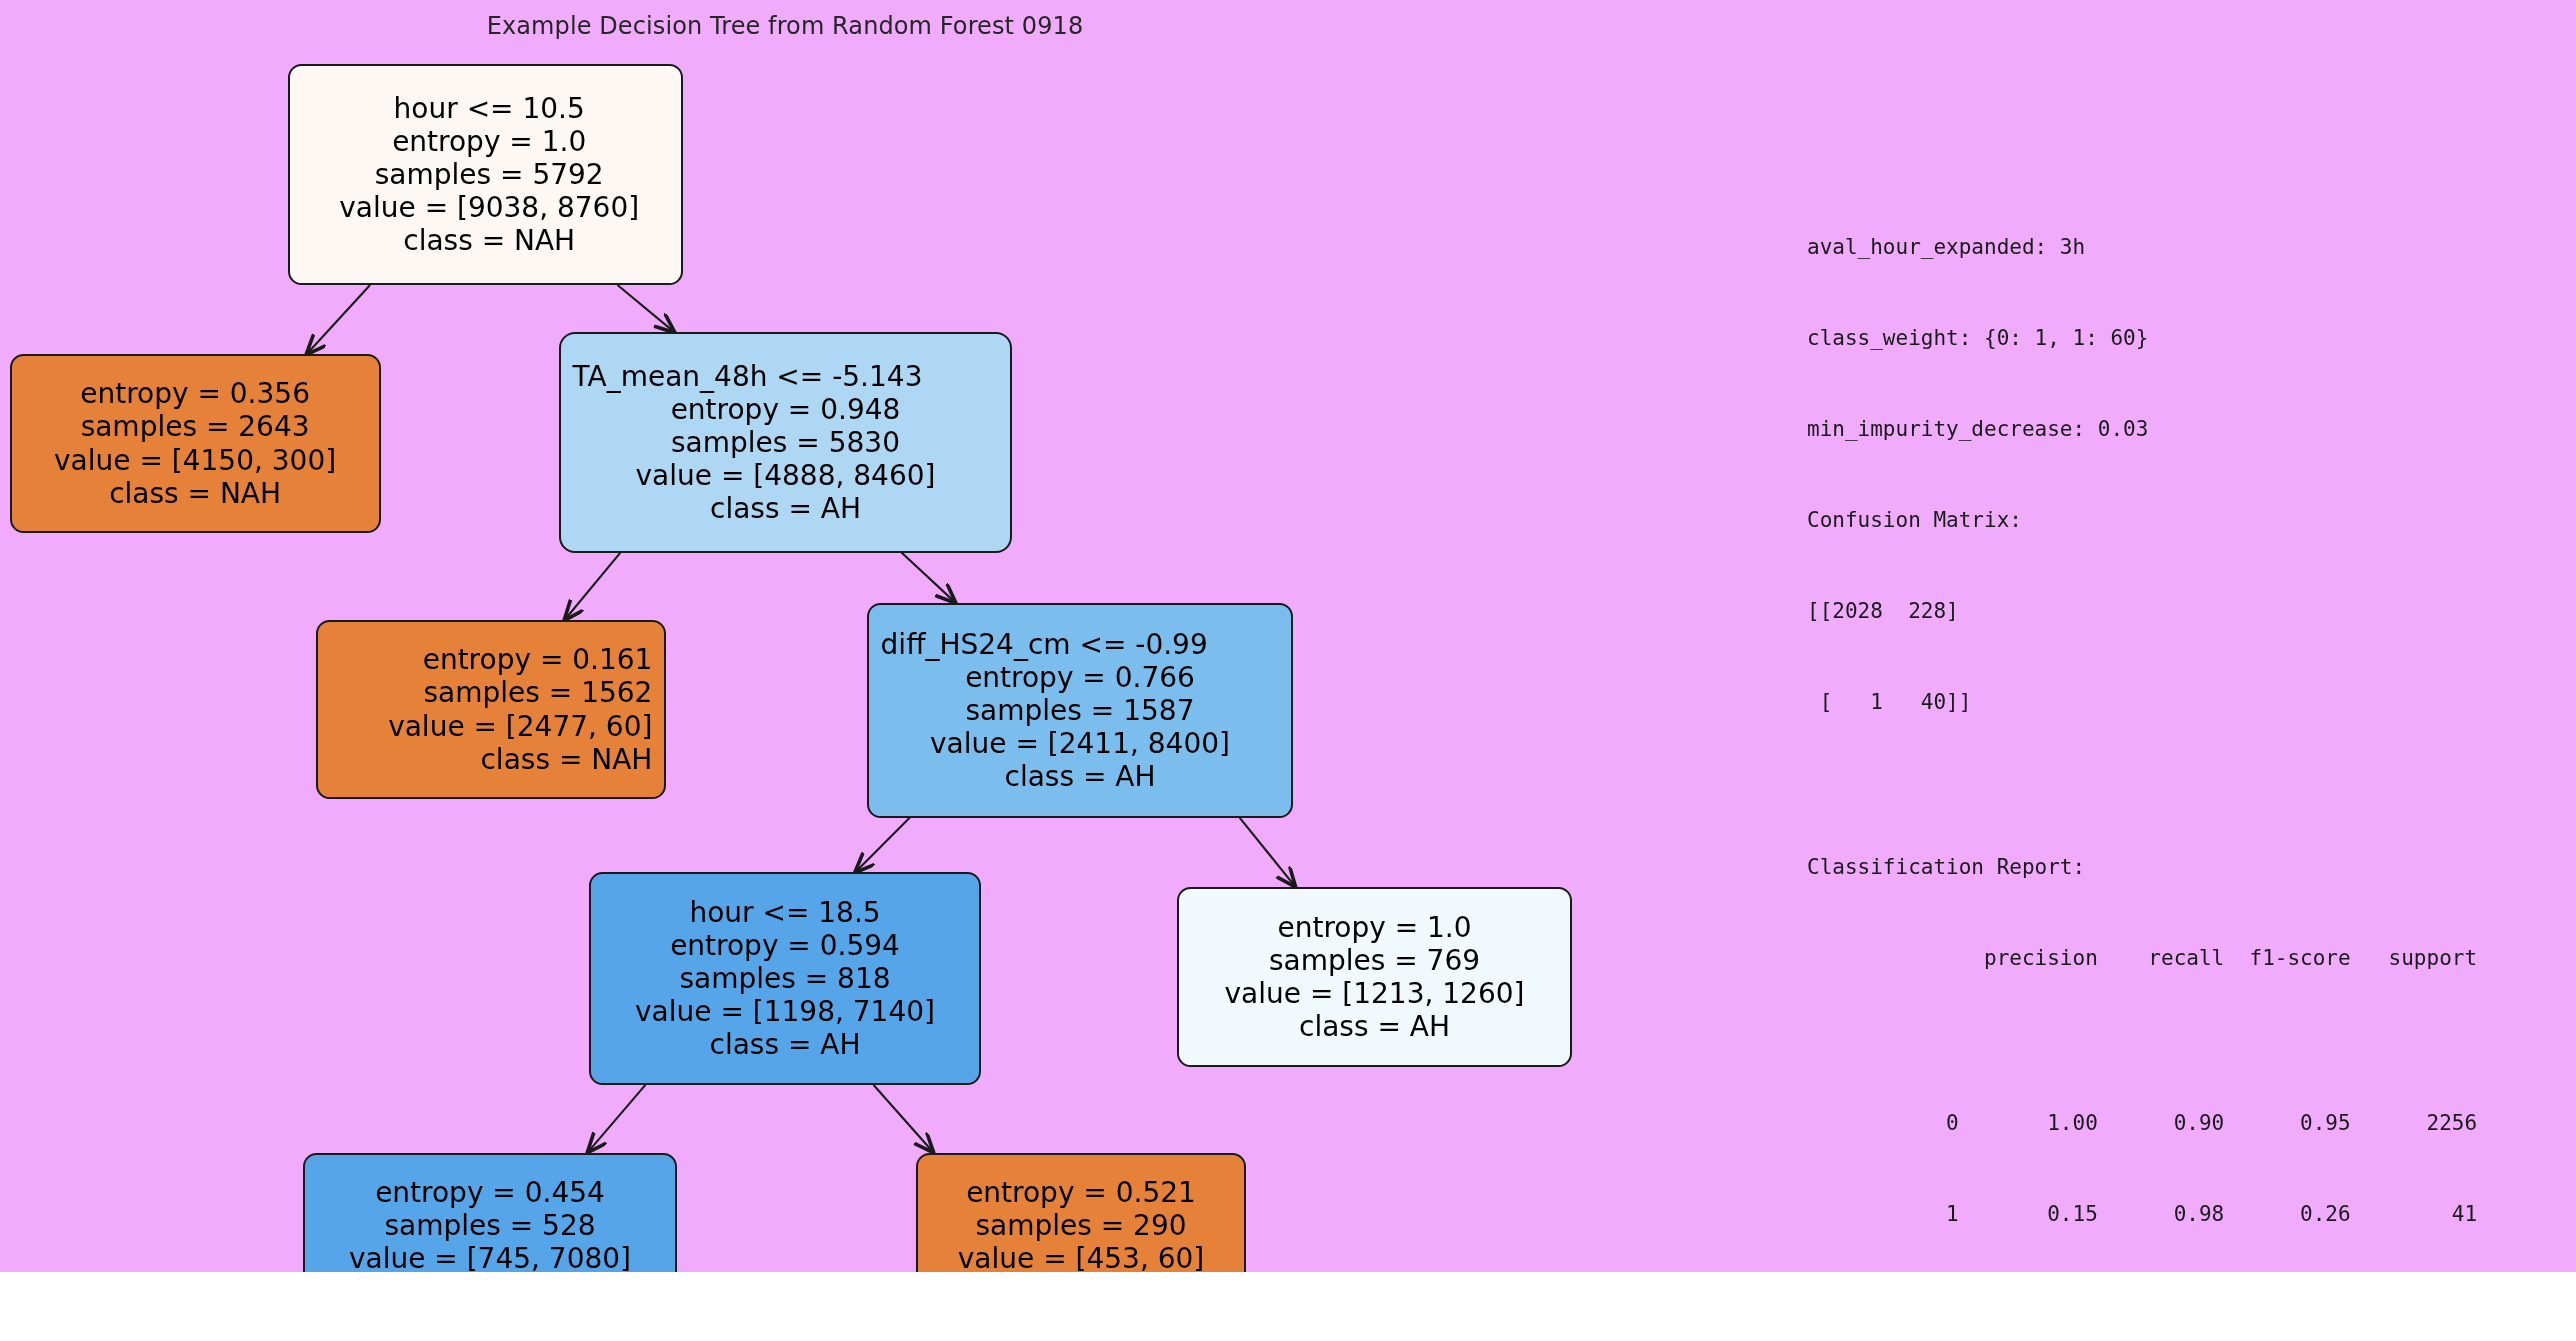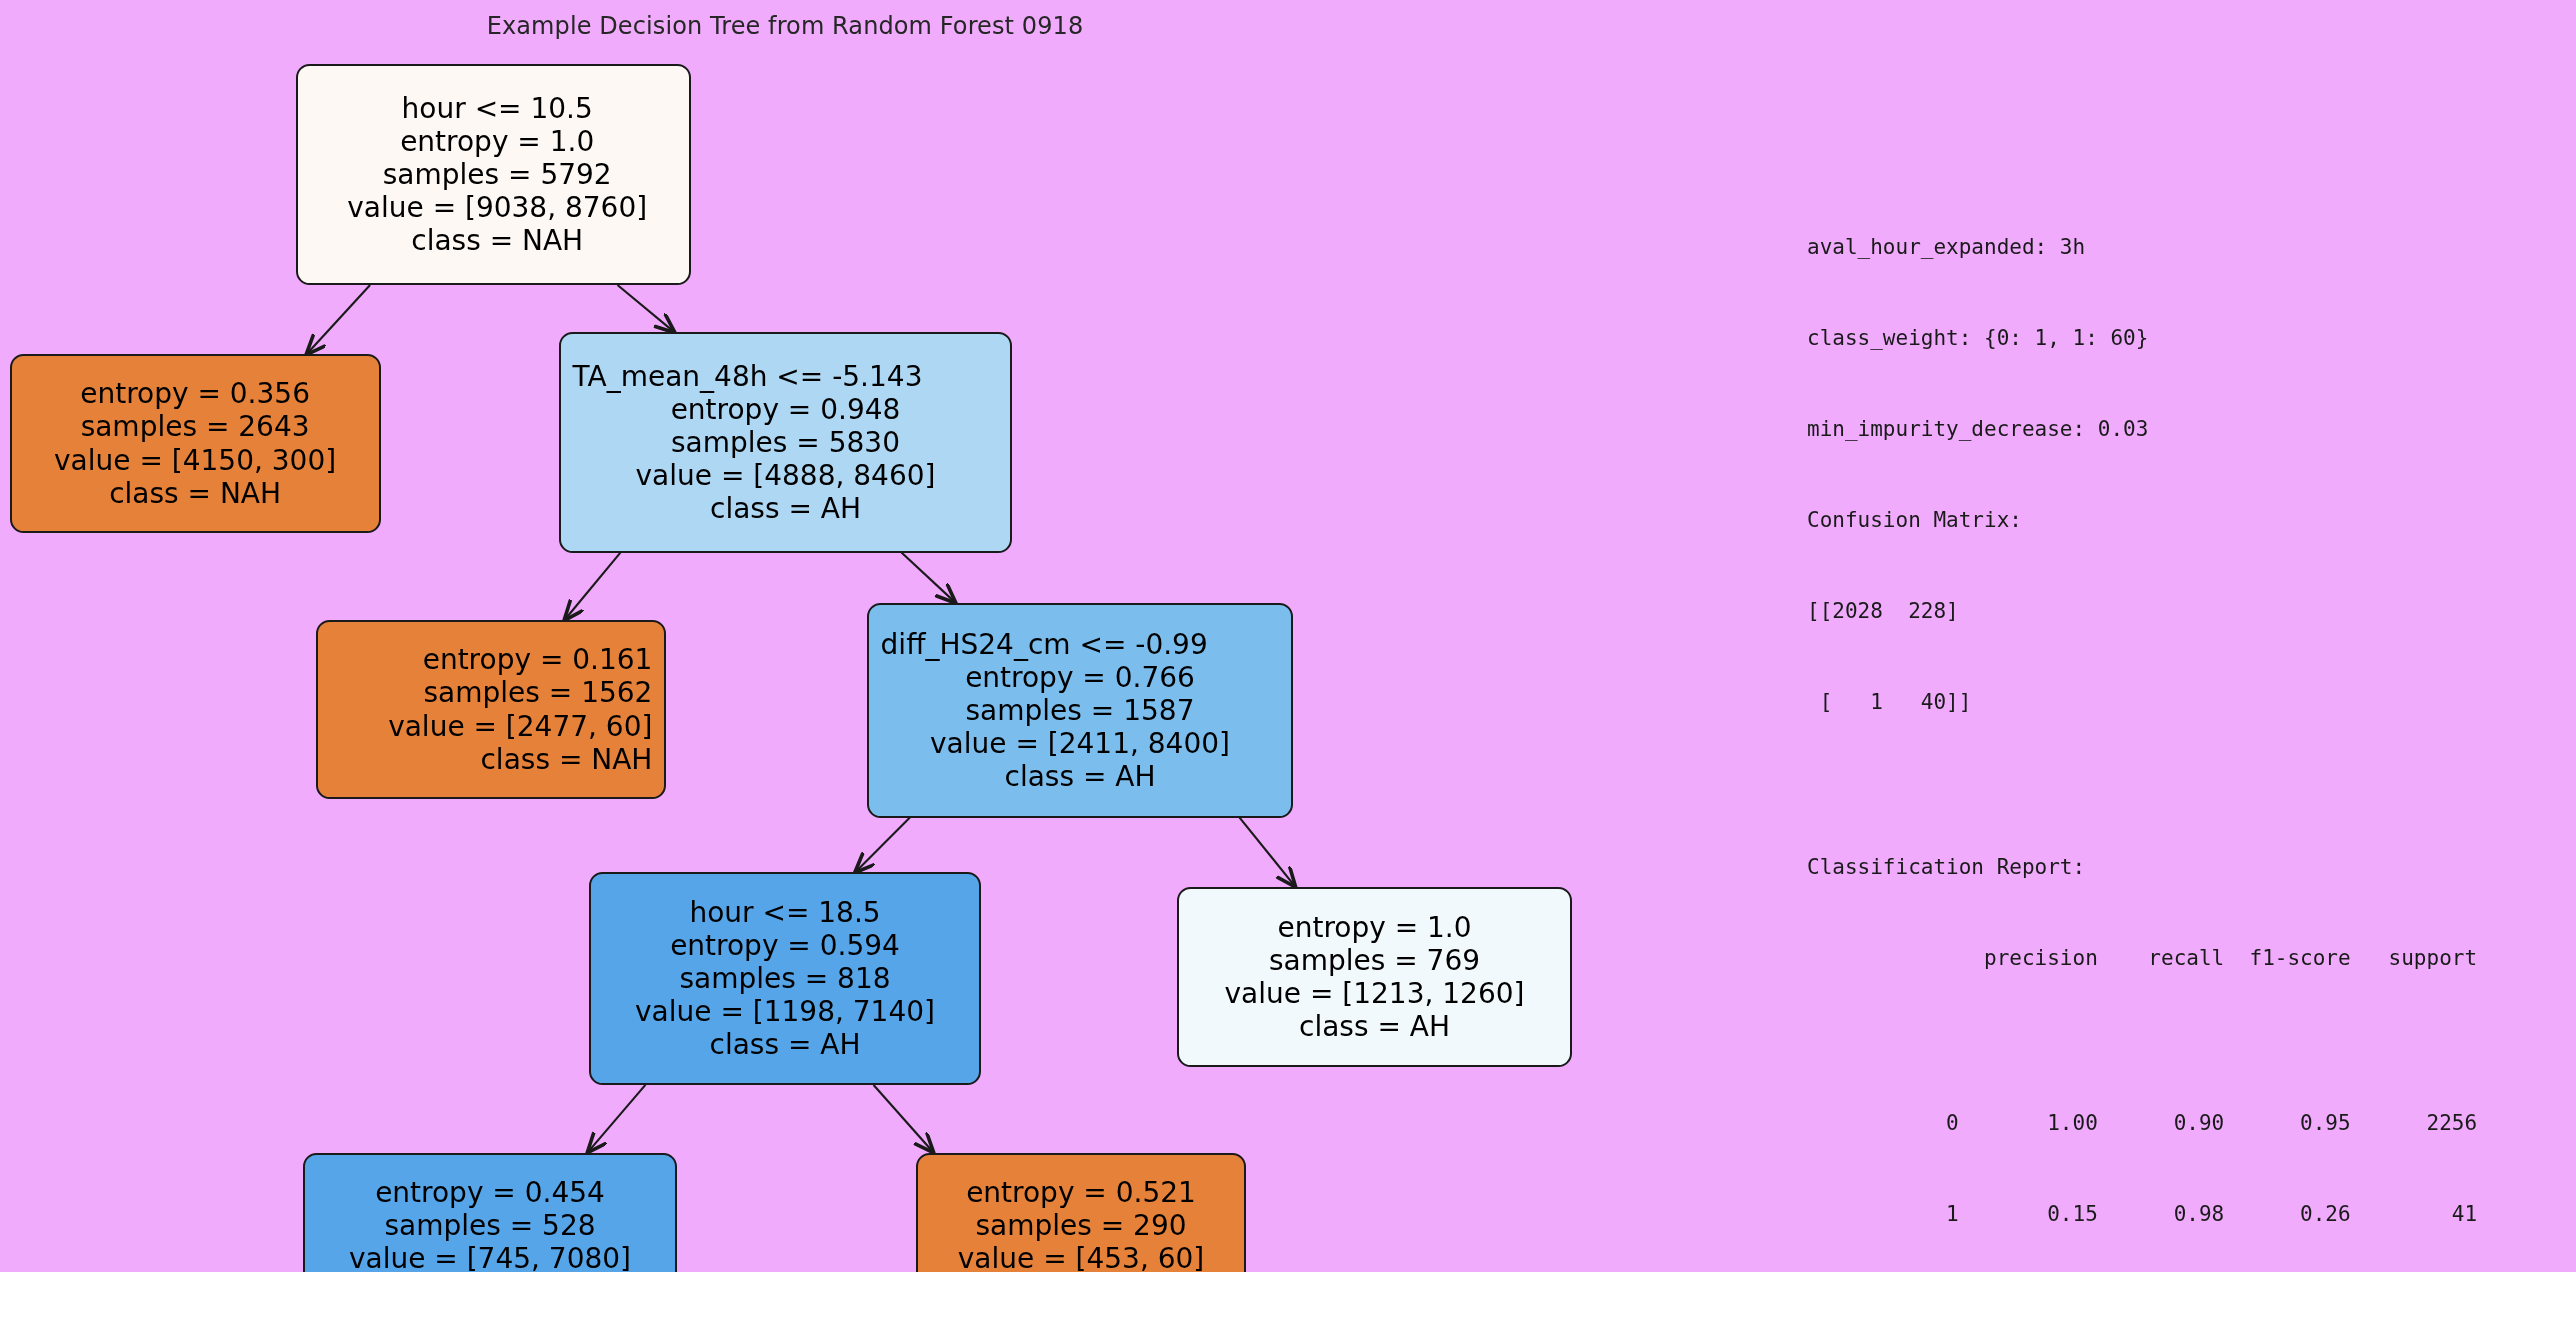"hour <= 10.5" div.tree-node { left: 296px -> 288px }
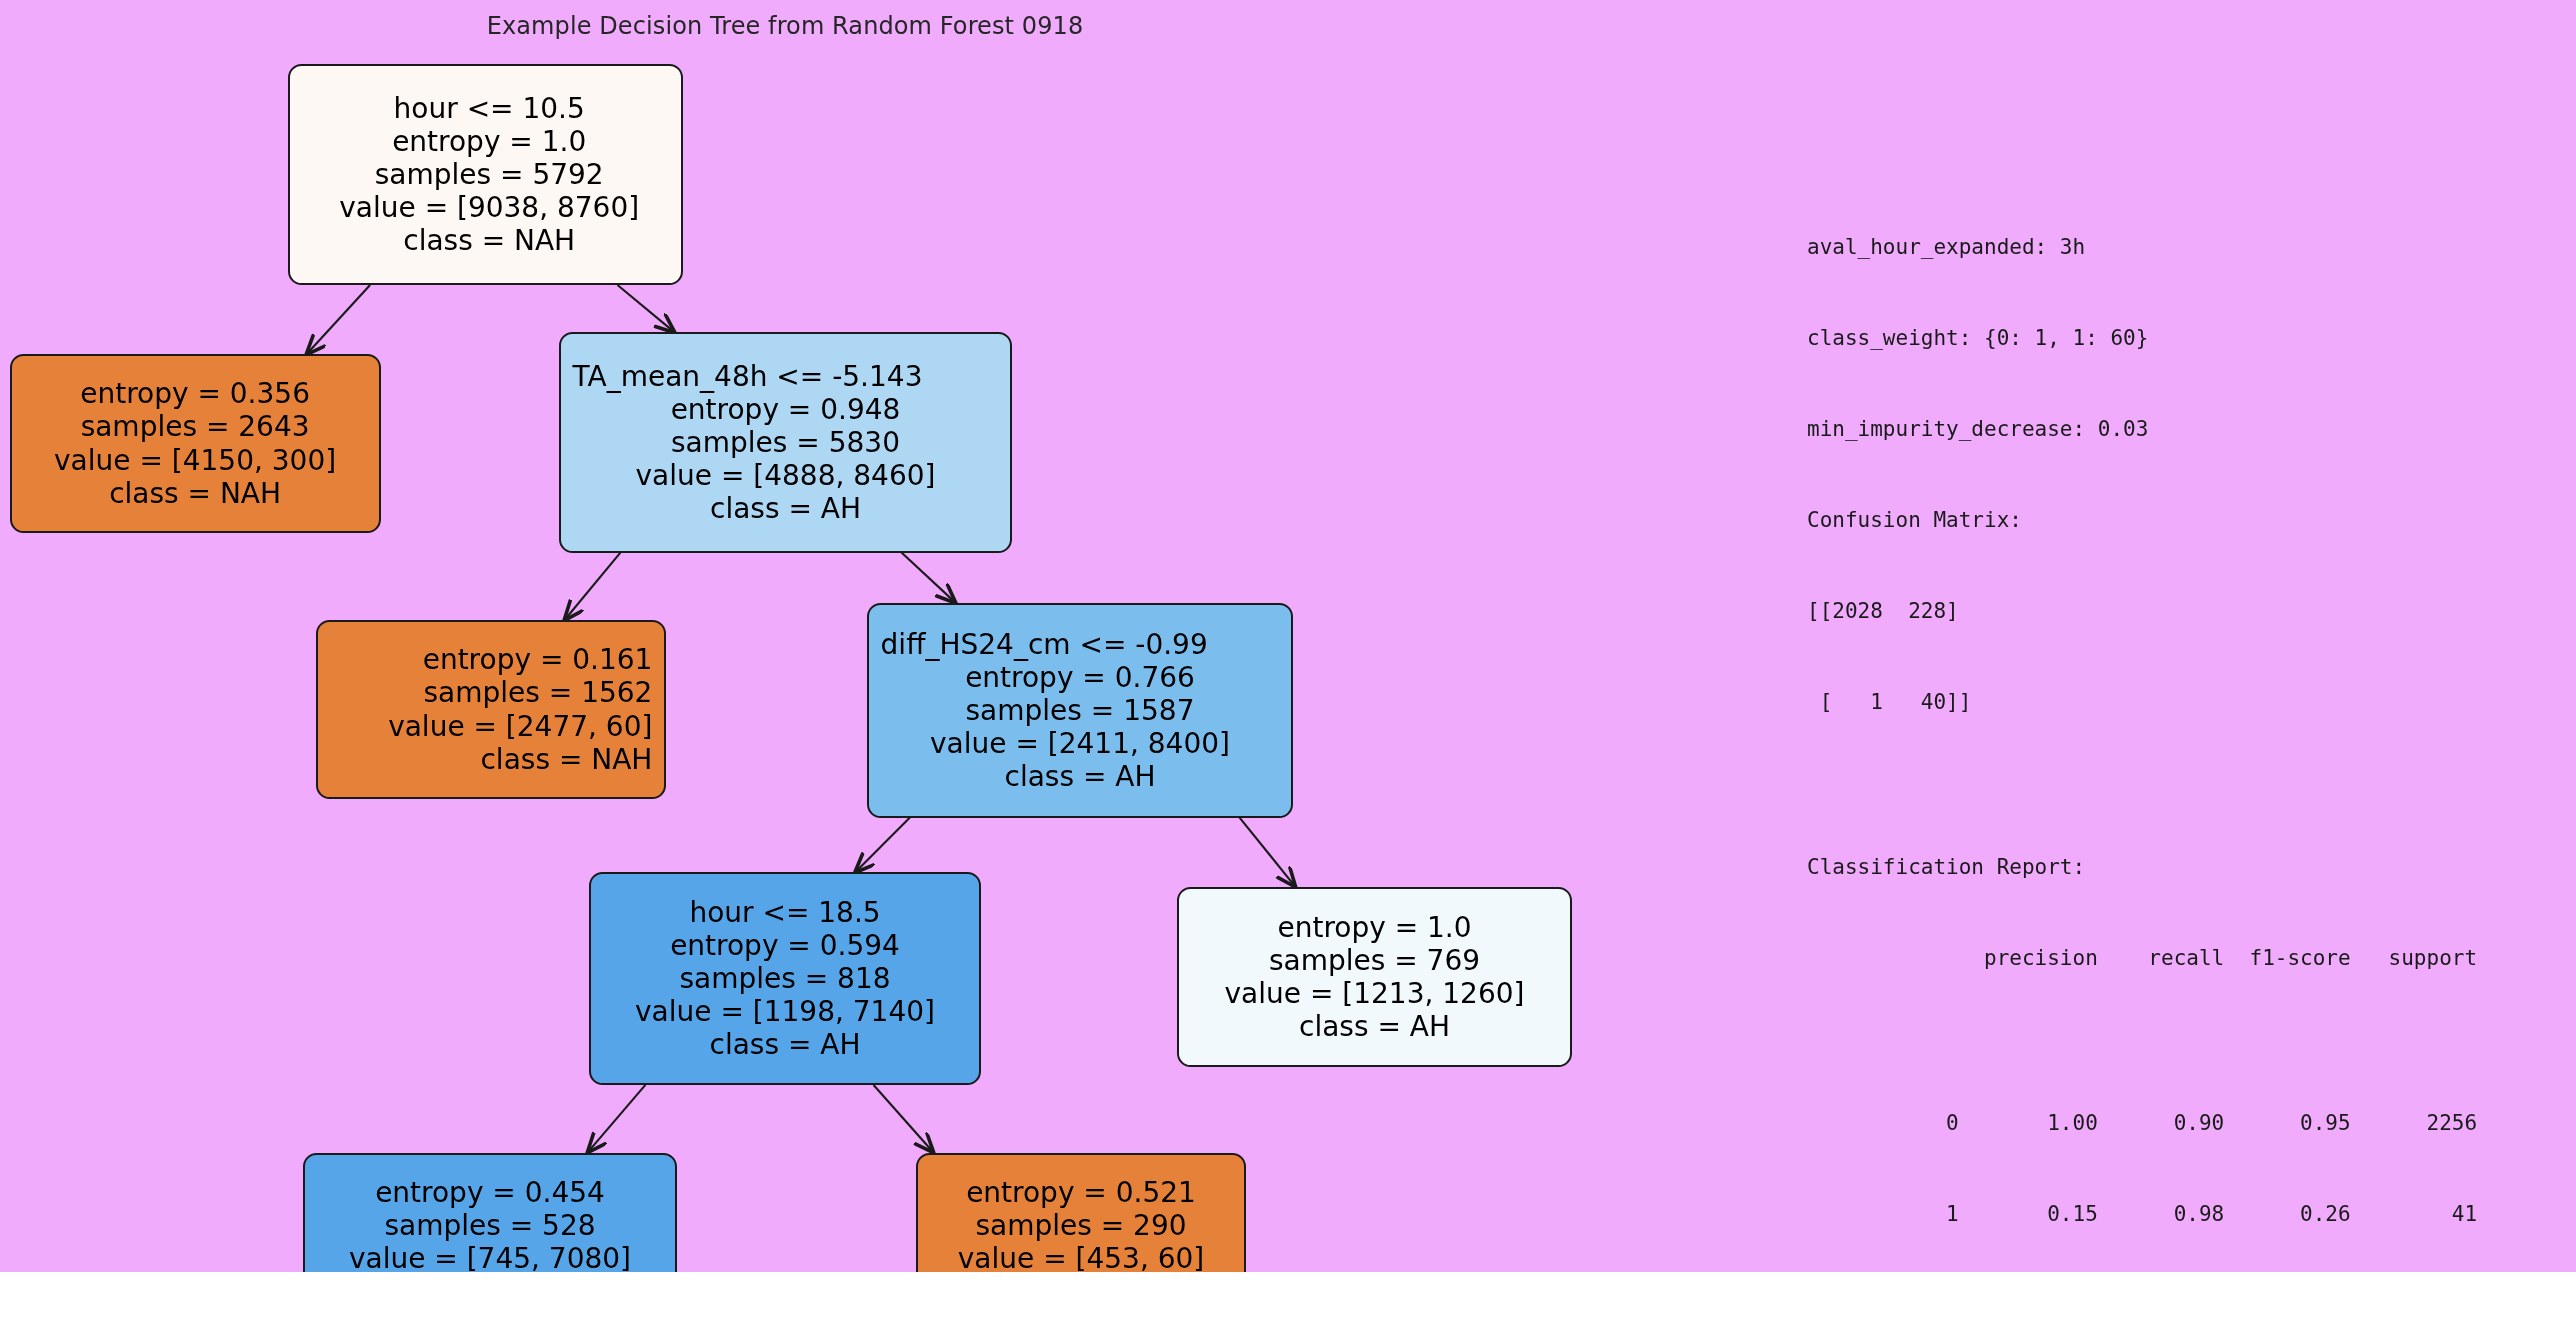"TA_mean_48h <= -5.143" div.tree-node { border-radius: none -> 16px }
